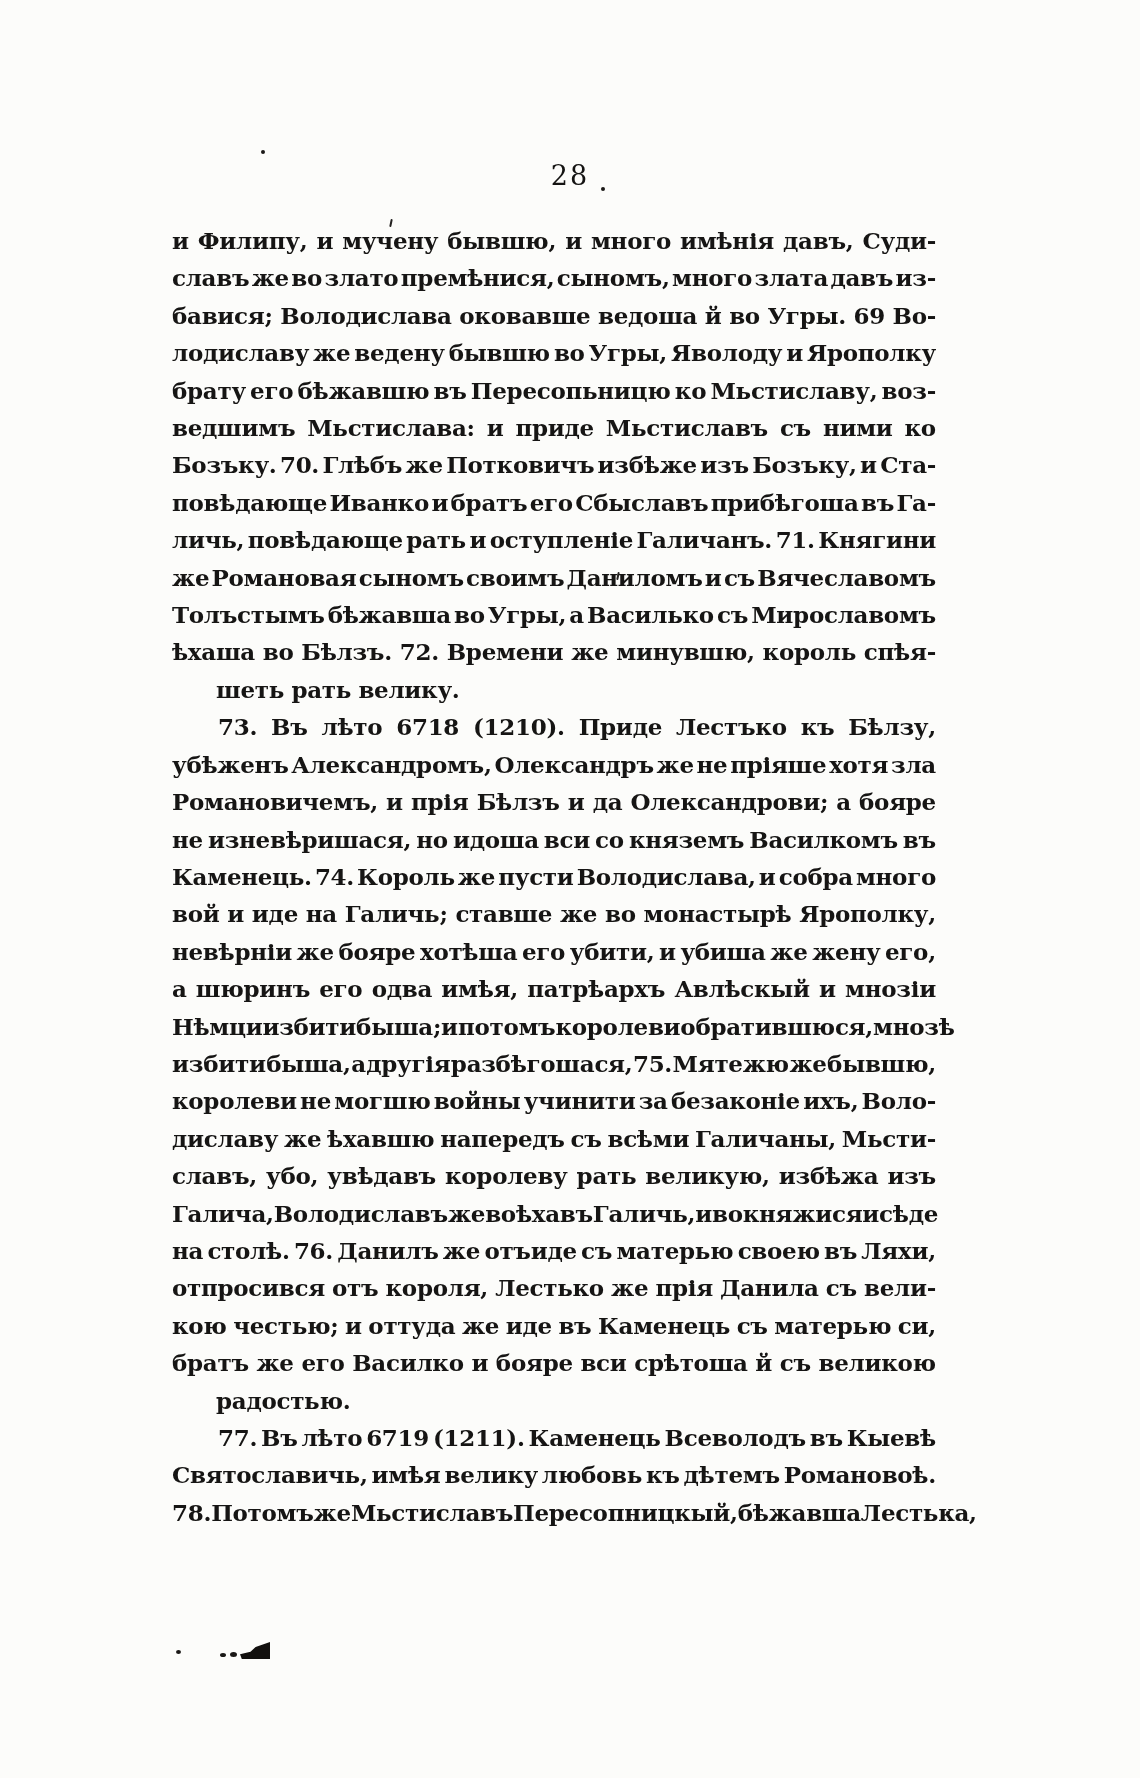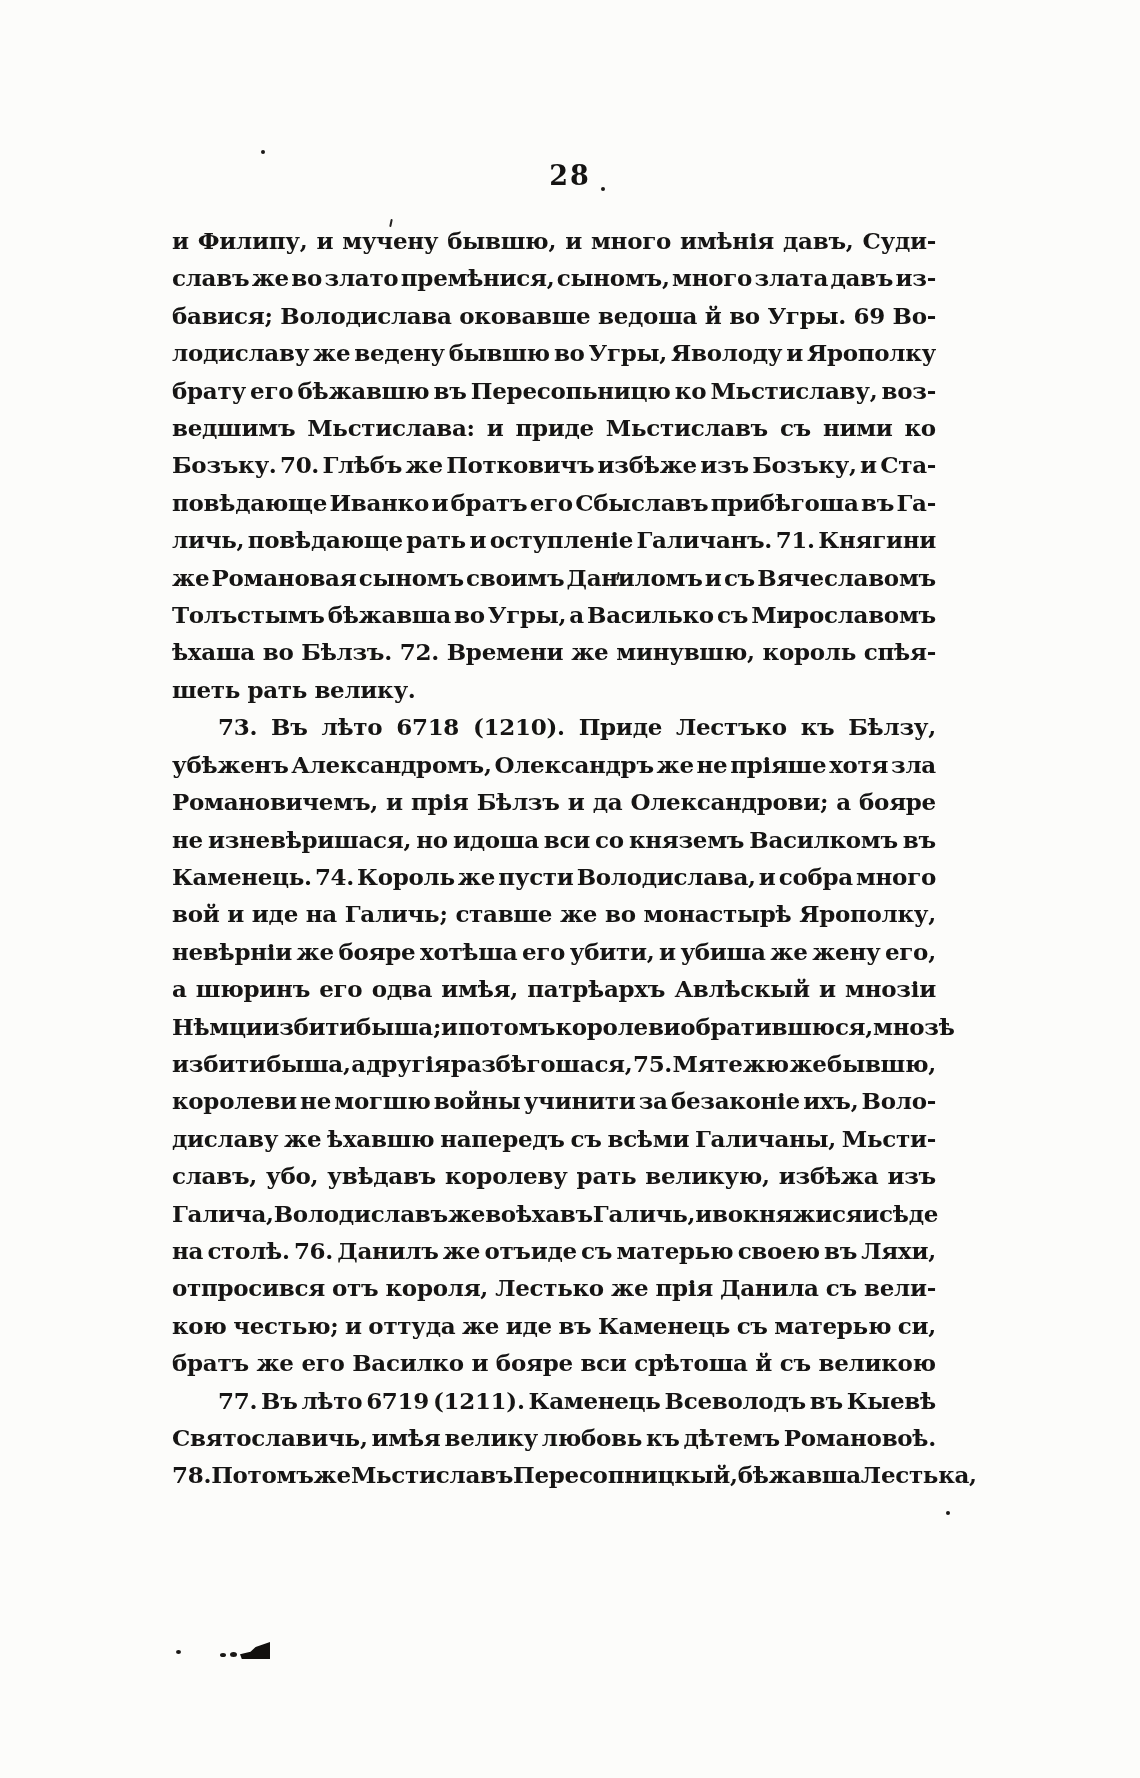"28" .page-number { font-weight: bold -> normal }
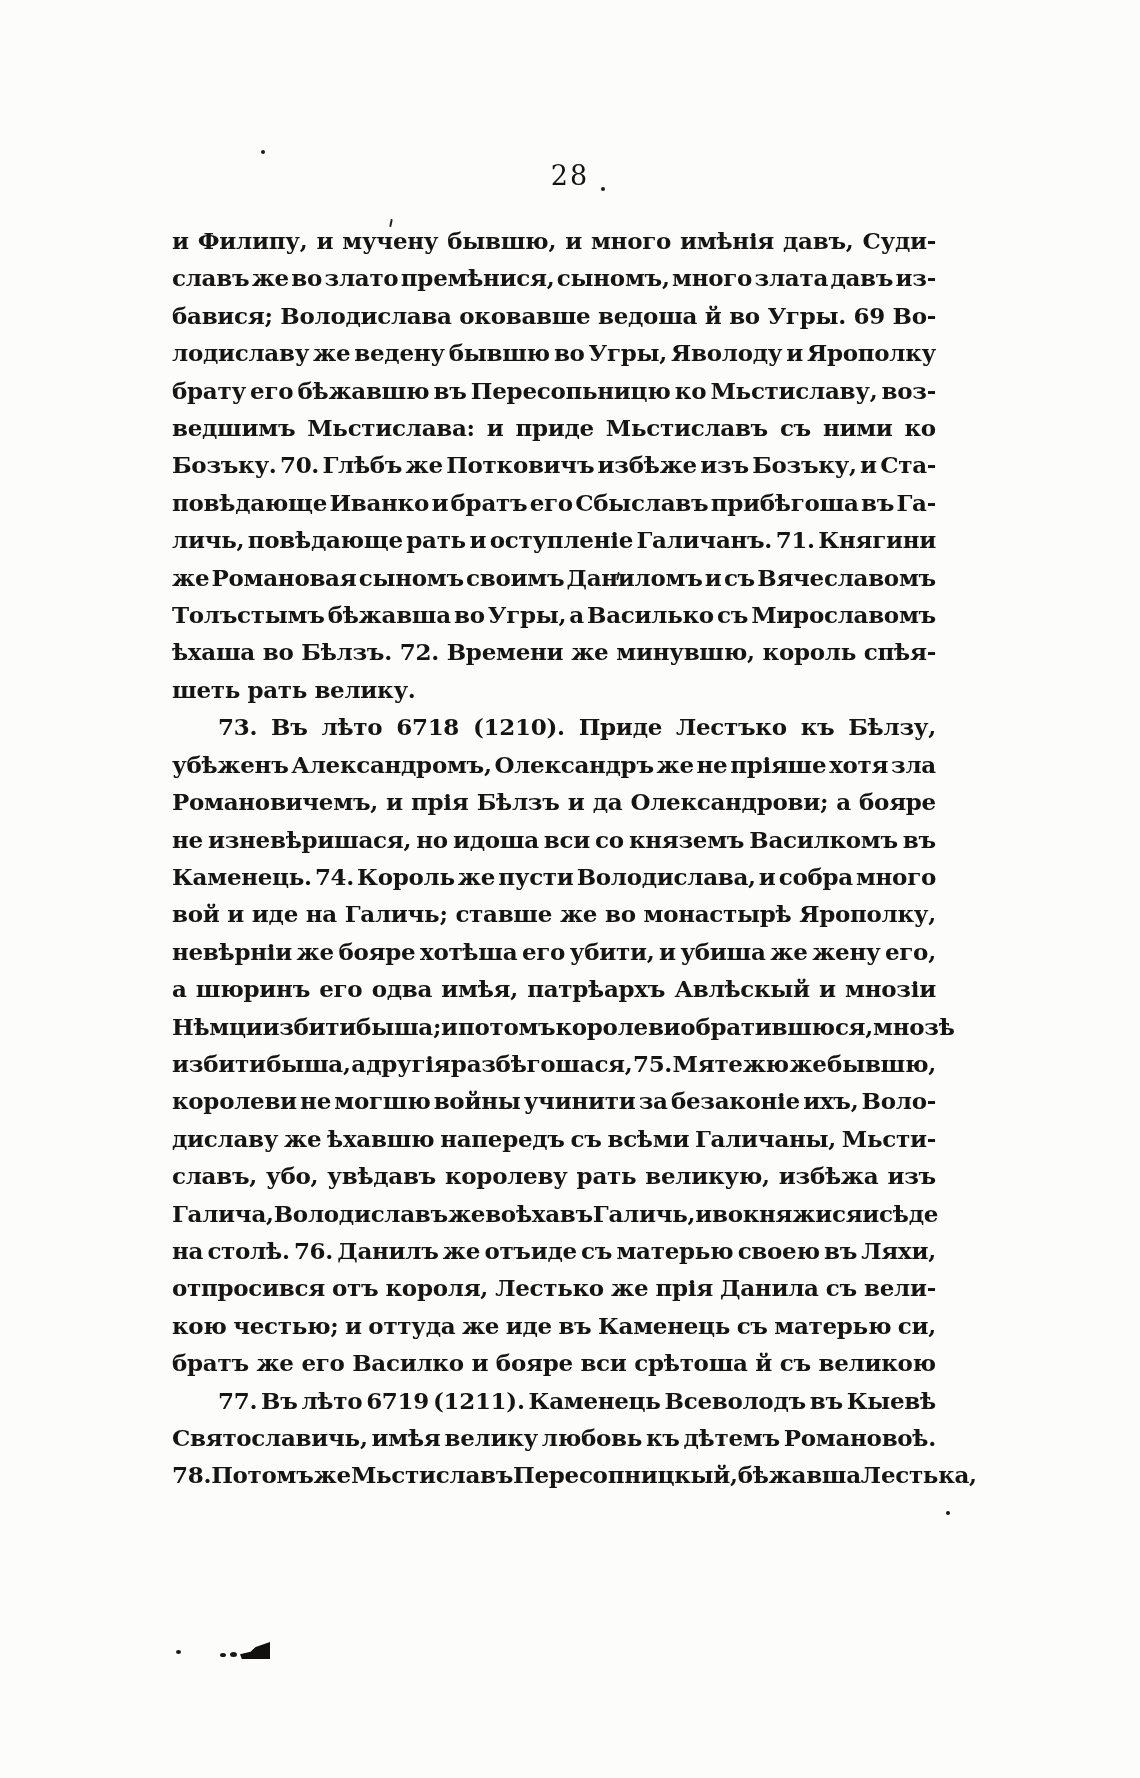"шеть" .line.left { margin-left: none -> 44px }
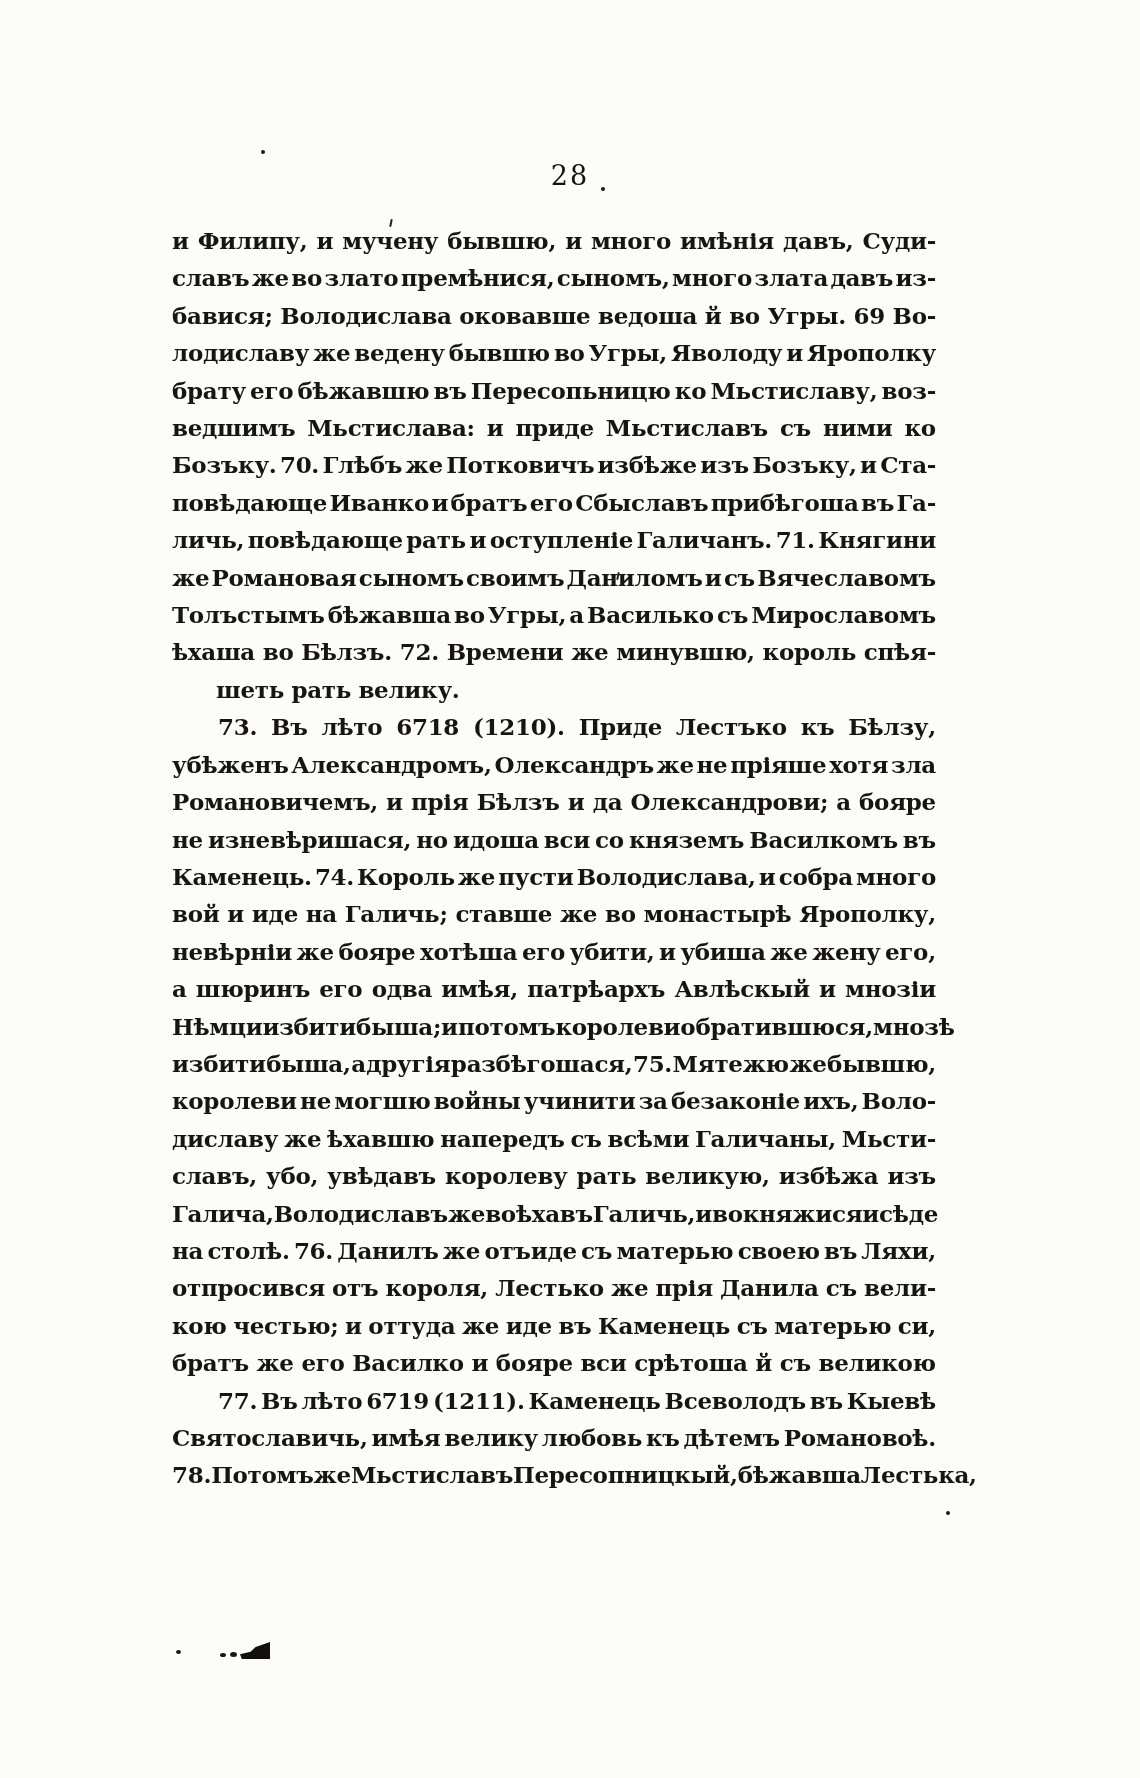"радостью." div.line { html: none -> <div><span>радостью.</span></div> }
